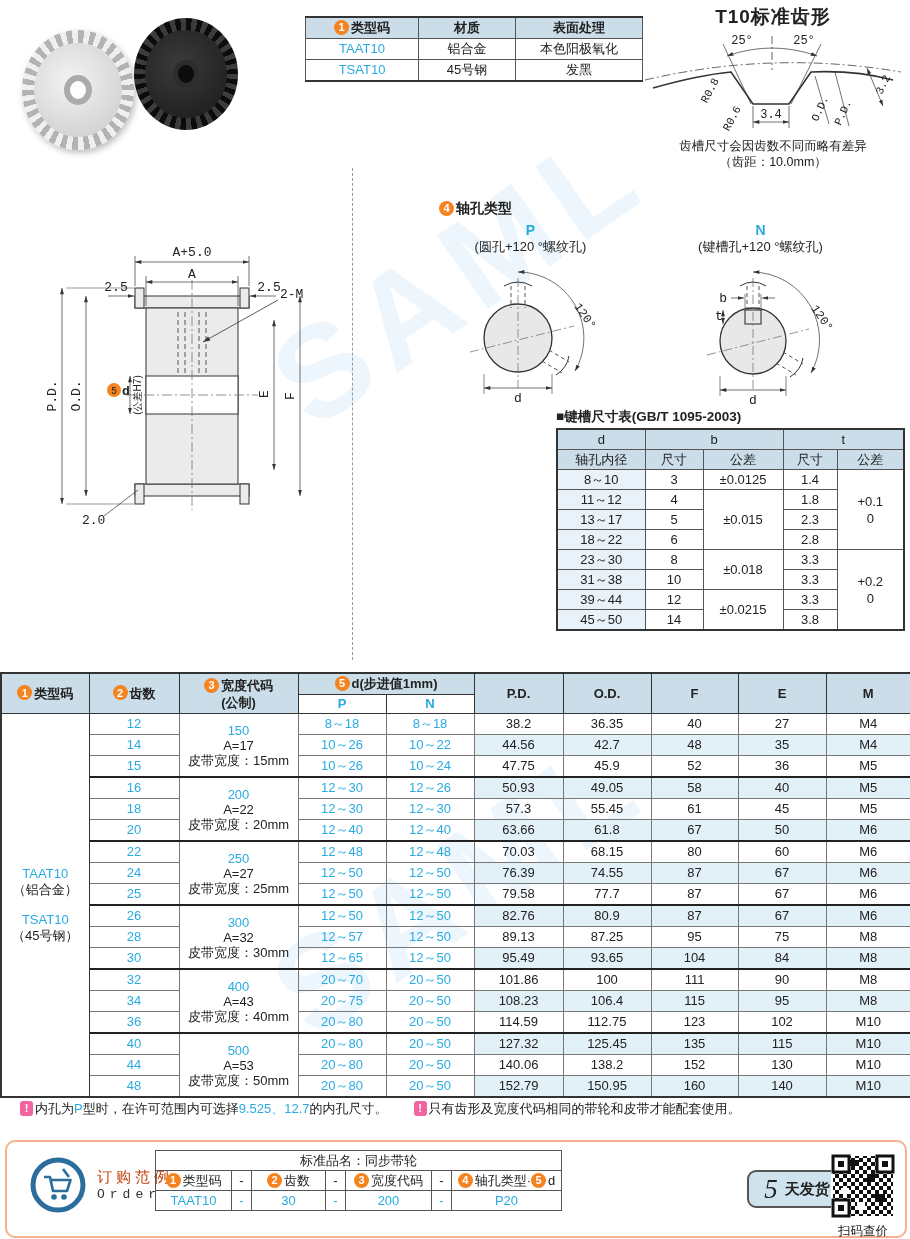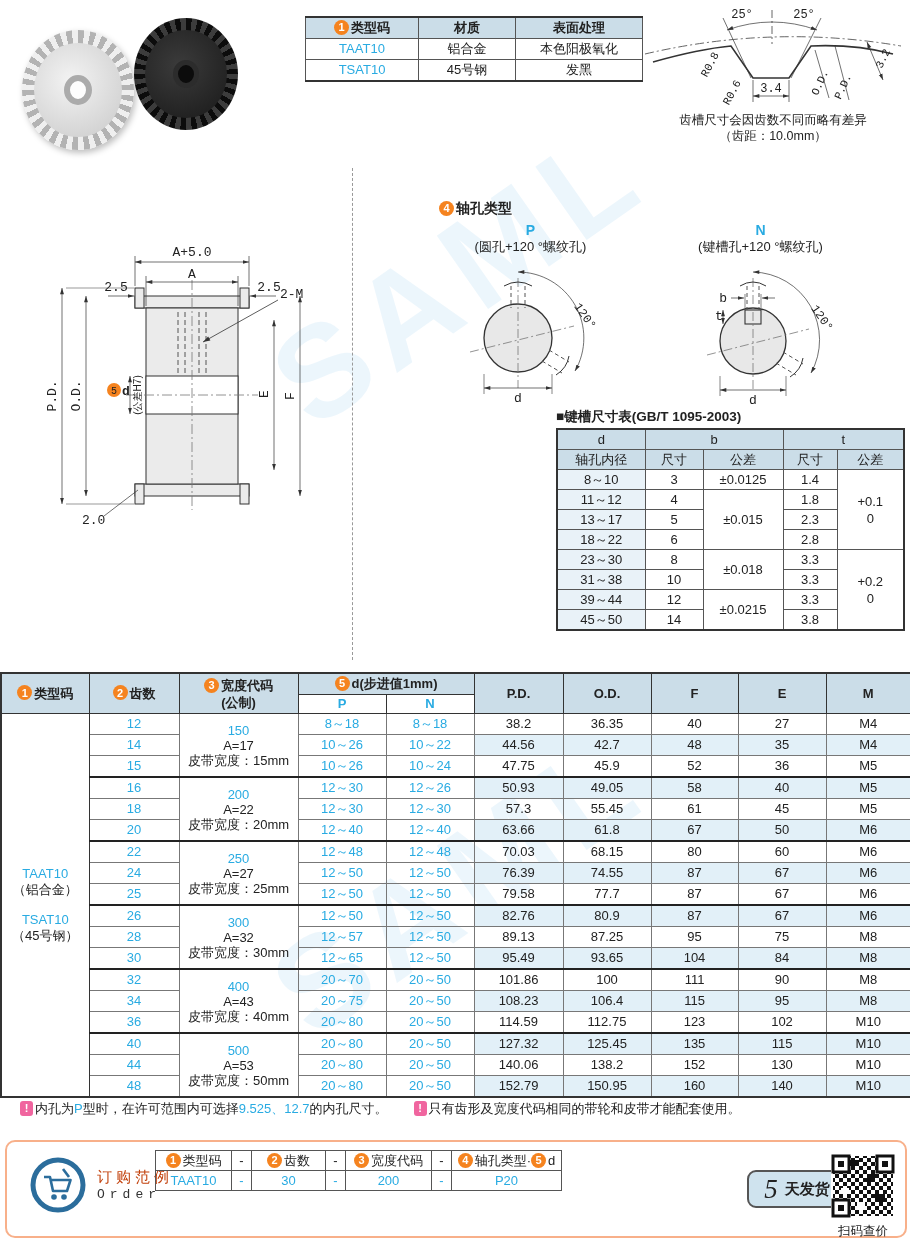"T10标准齿形" div.tt { html: none -> <div>T10标准齿形</div> }
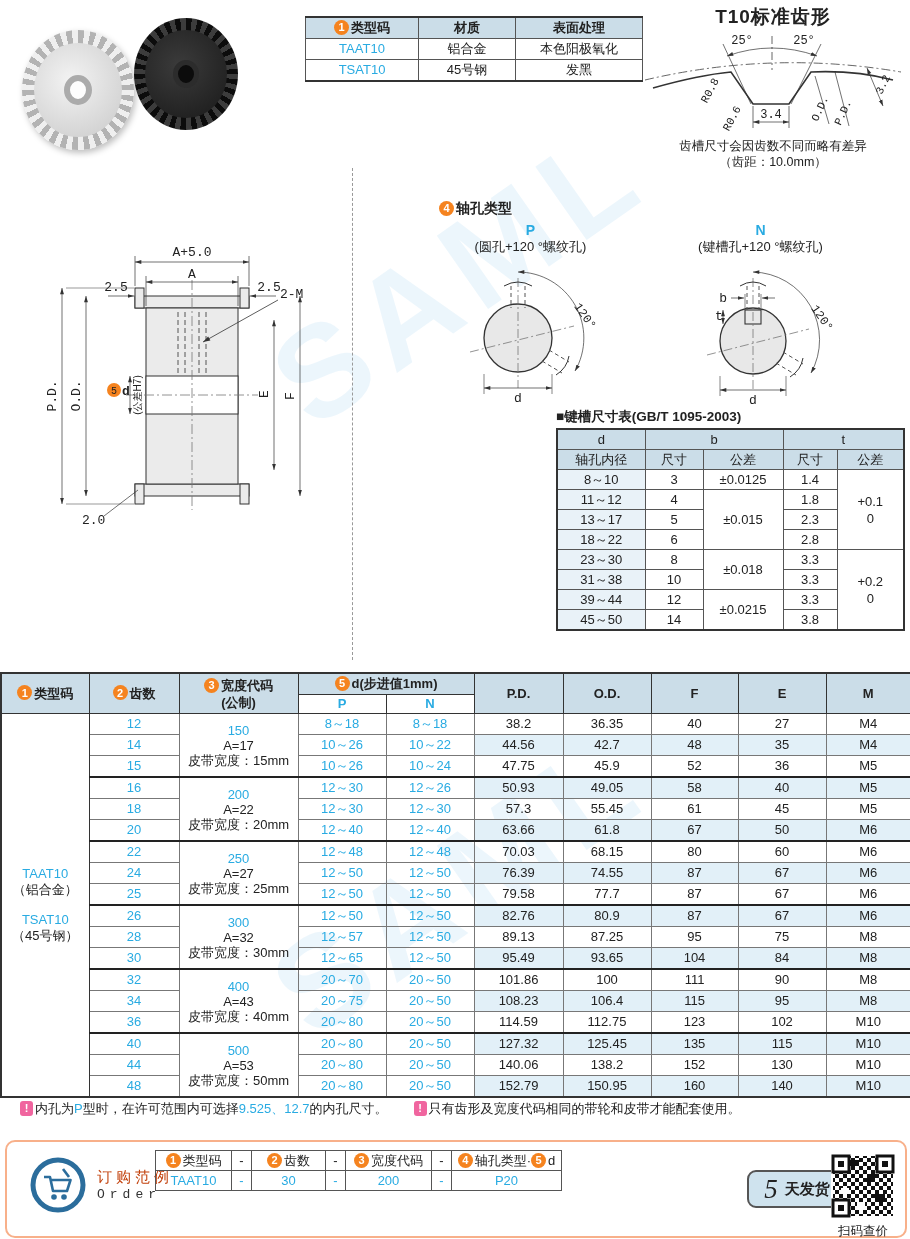"标准品名：同步带轮" tr { html: none -> <tr> <td>标准品名：同步带轮</td> </tr> }
